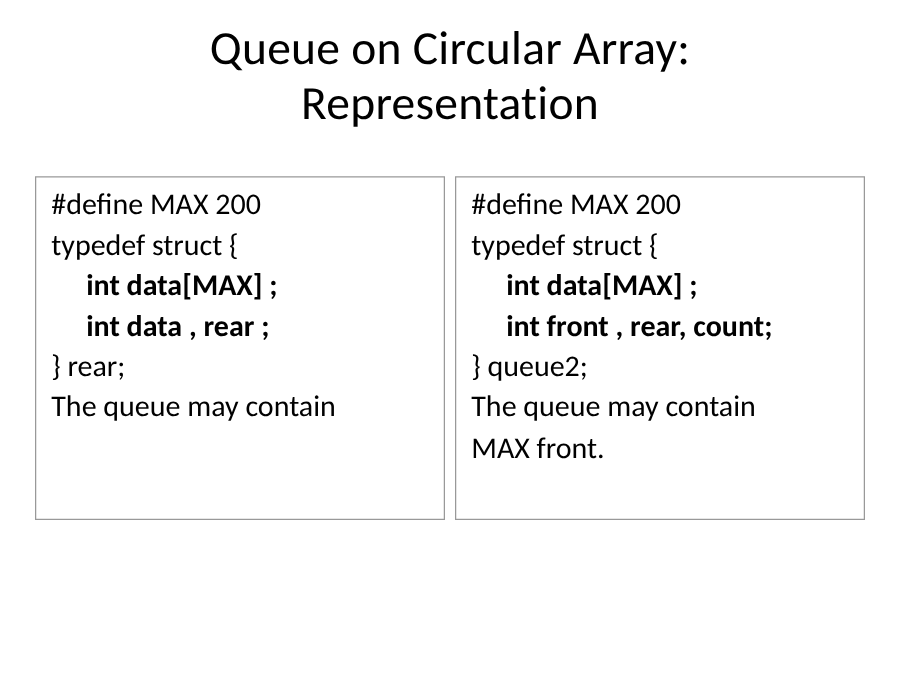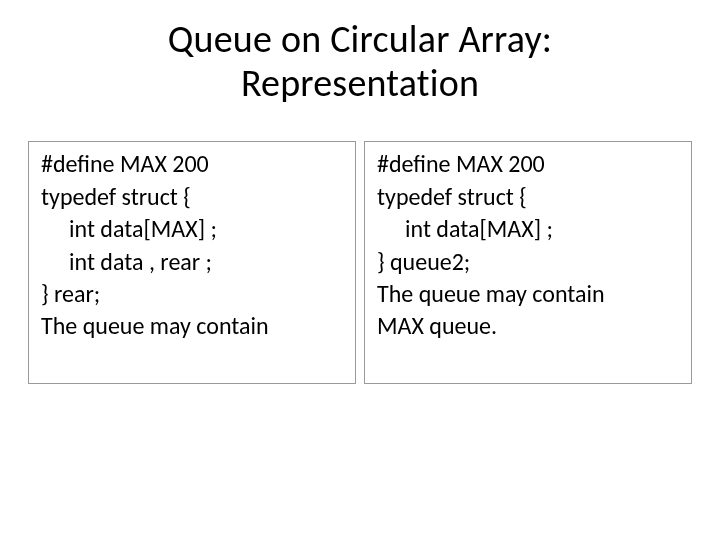"int data[MAX] ;" .indent { font-weight: none -> bold }
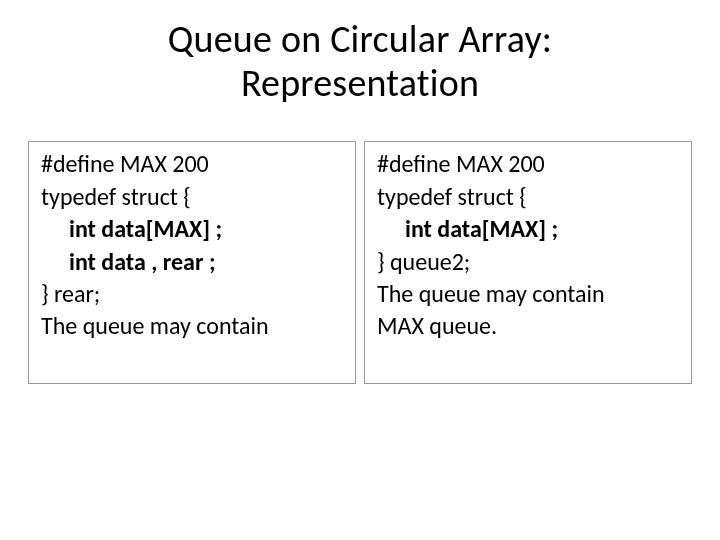"int front , rear, count;" span.indent { html: none -> <span>int front , rear, count;</span> }
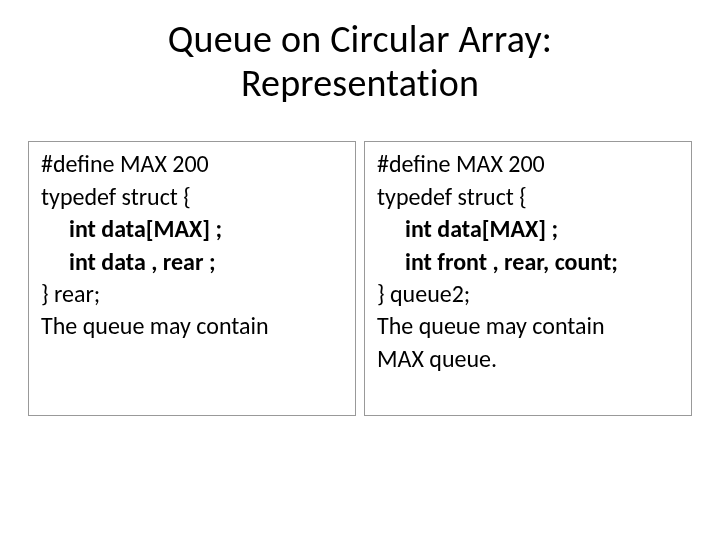"MAX queue." span.line { text: queue -> front }
